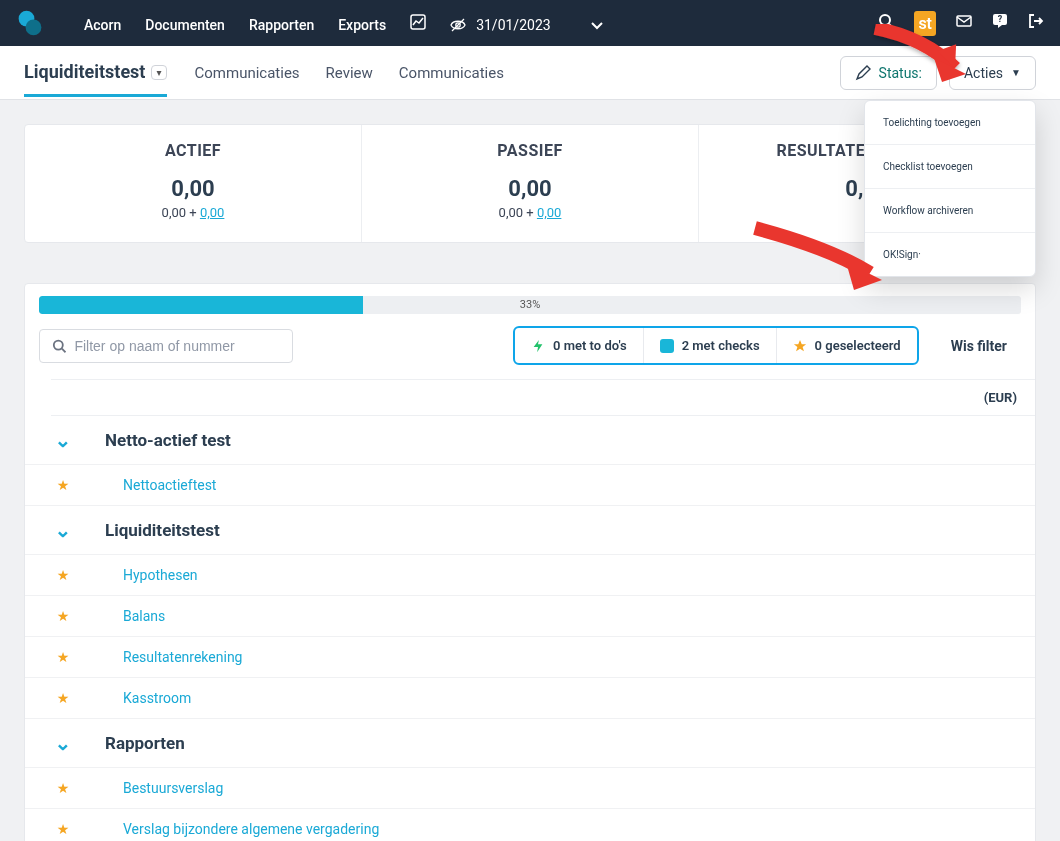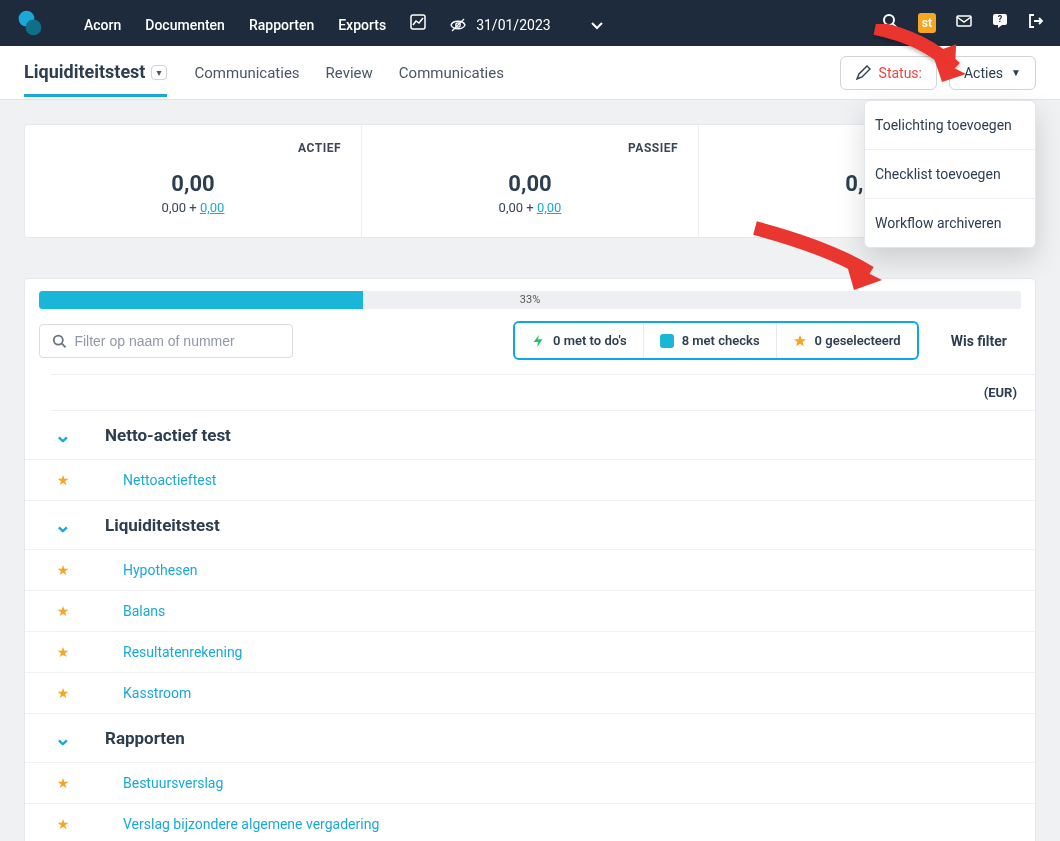"st" .badge-st { font-size: 12px -> 16px }
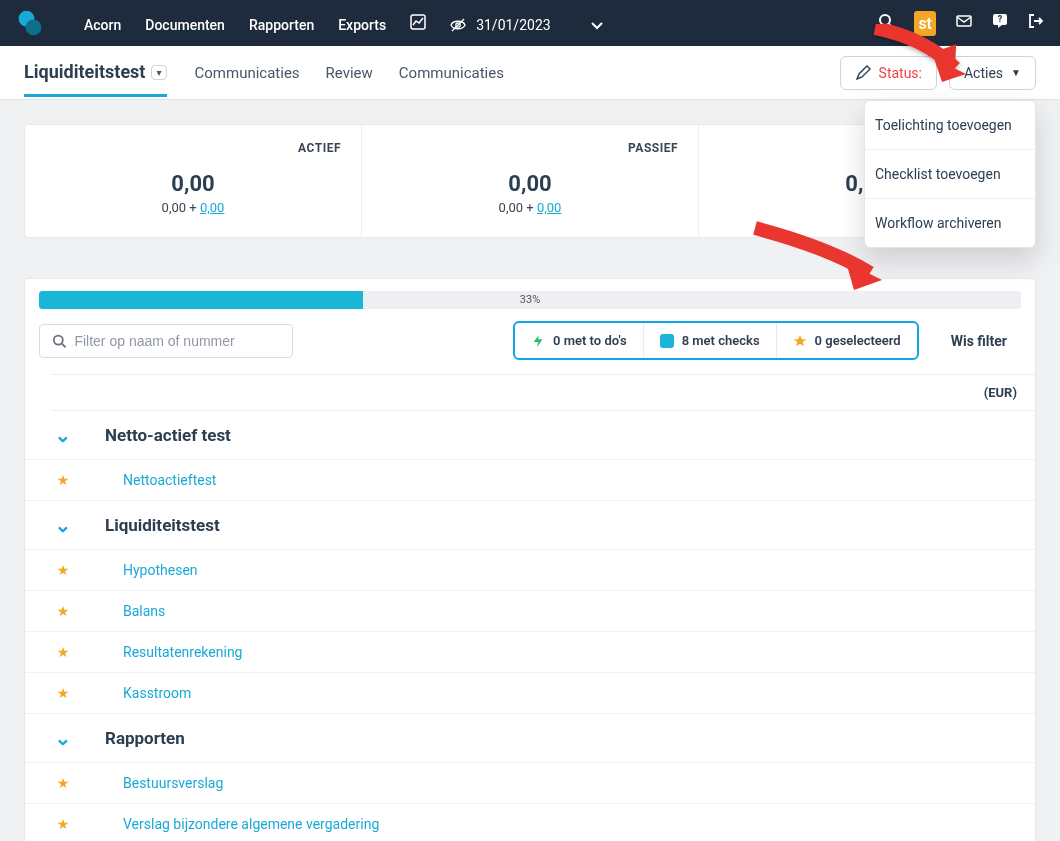"Status:" .status-pill { color: #ef4444 -> #0f766e }
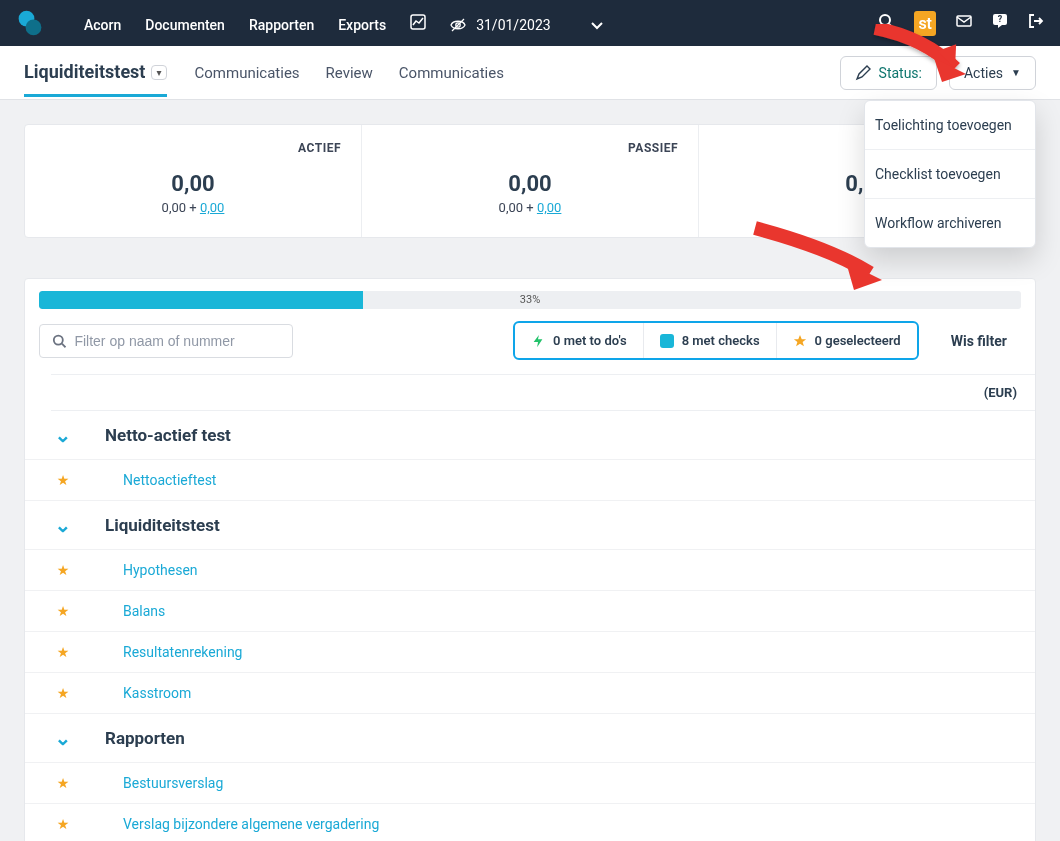"Toelichting toevoegen" .dropdown-panel .dd-item { font-size: 14px -> 10px; padding: 16px 10px -> 16px 18px }
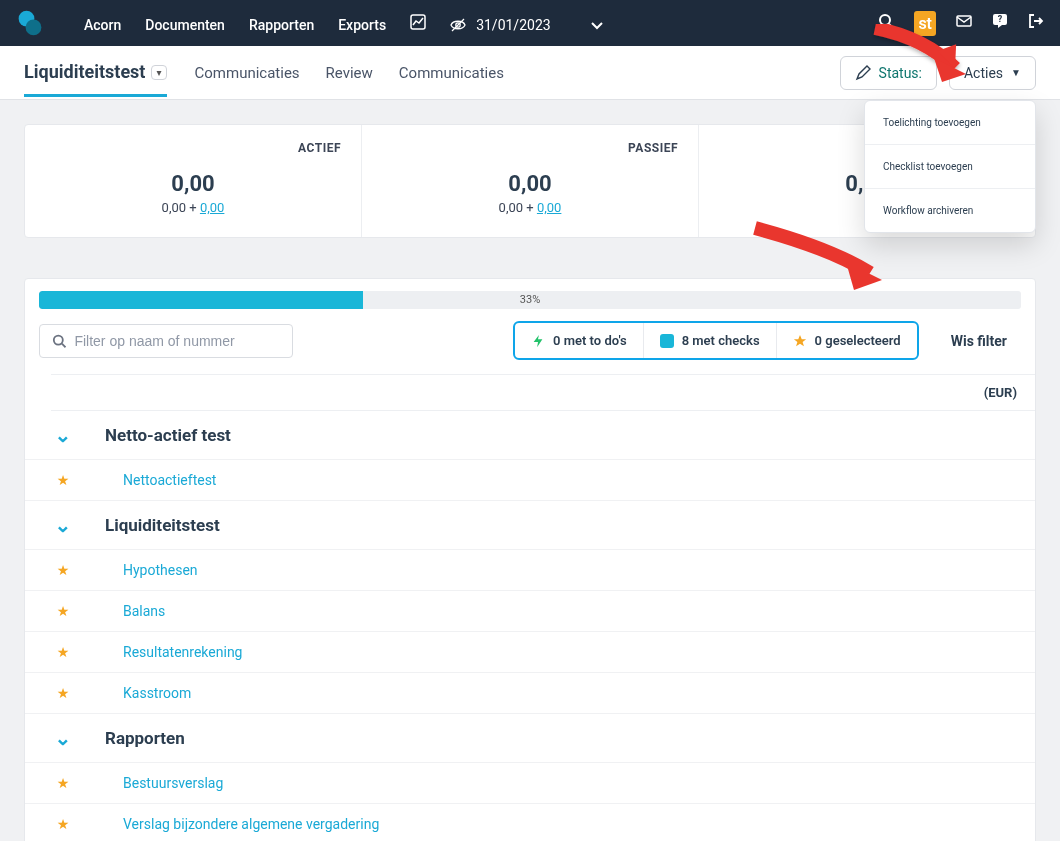"ACTIEF" .summary-card .label { font-size: 12px -> 16px; text-align: right -> center }
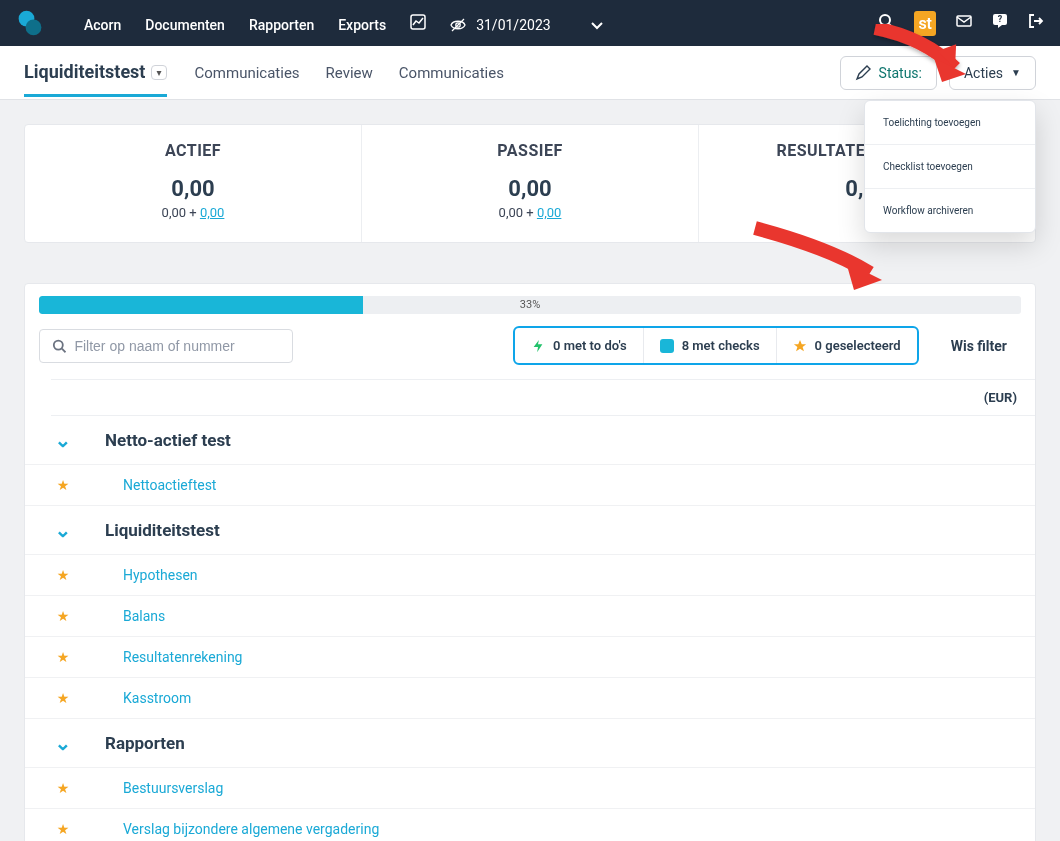"OK!Sign·" div.dd-item { html: none -> <div>OK!Sign·</div> }
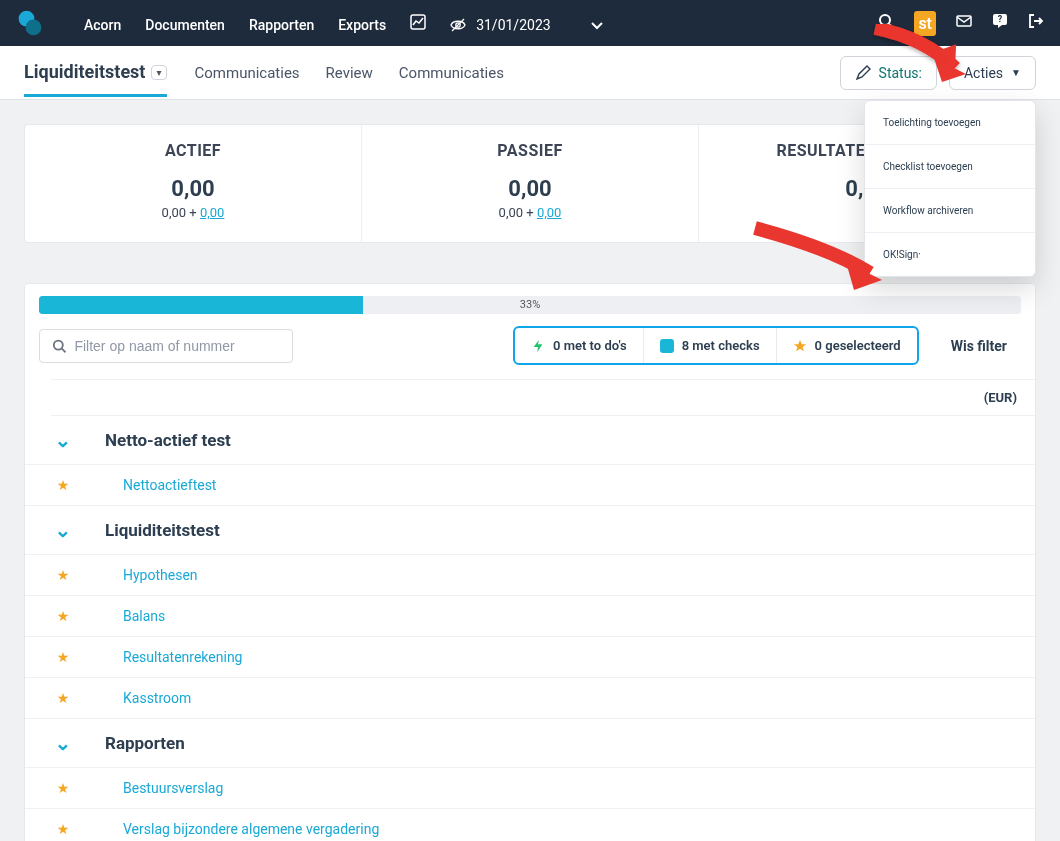"8 met checks" span { text: 8 -> 2 }
